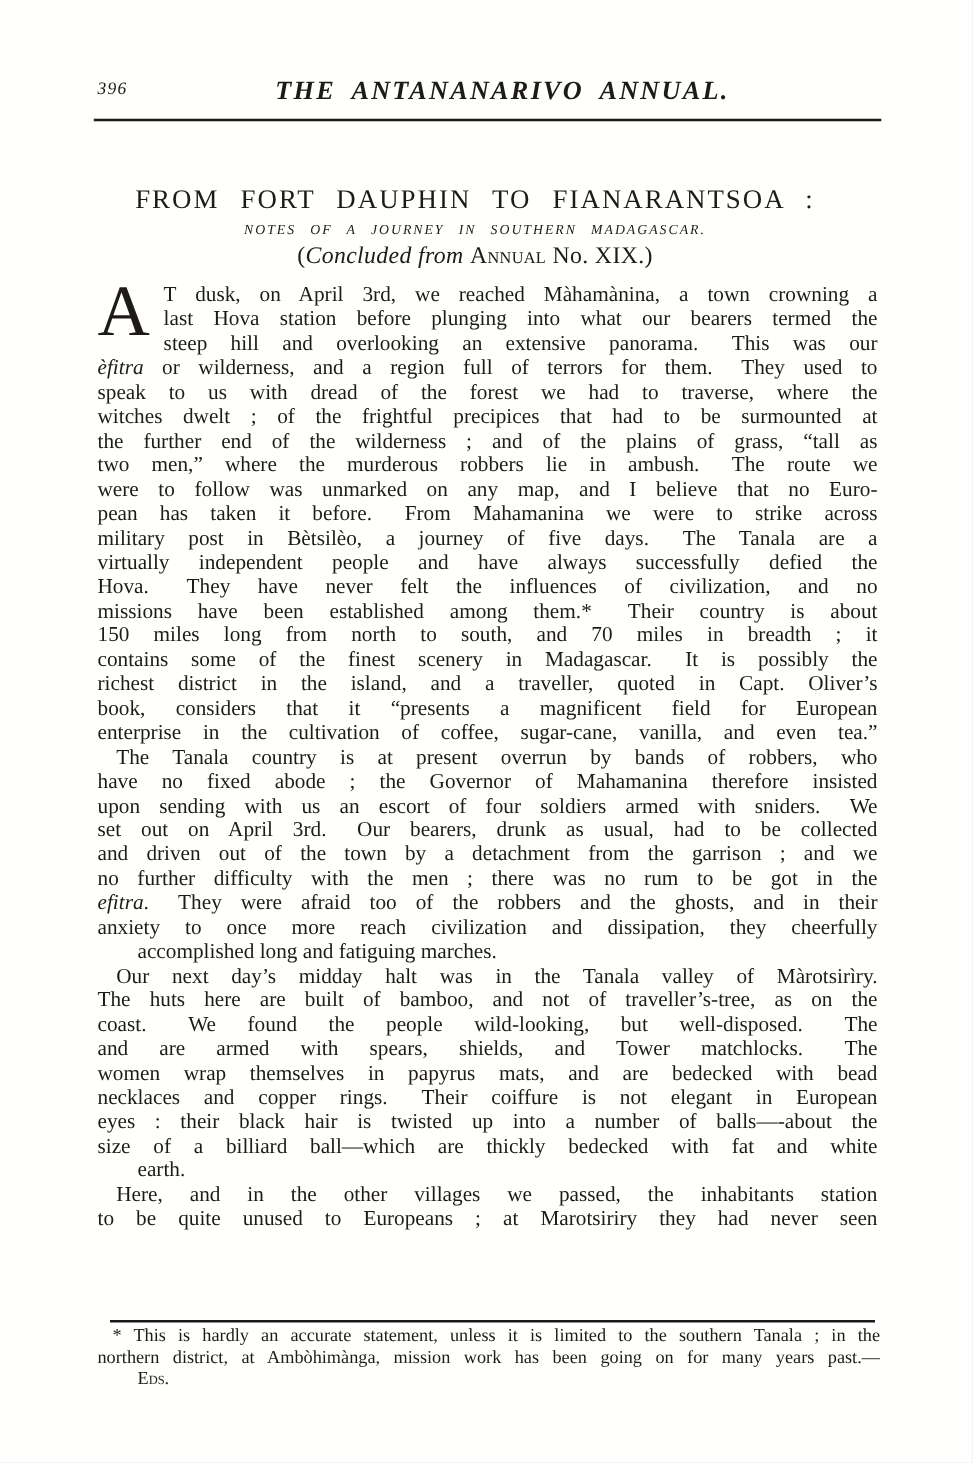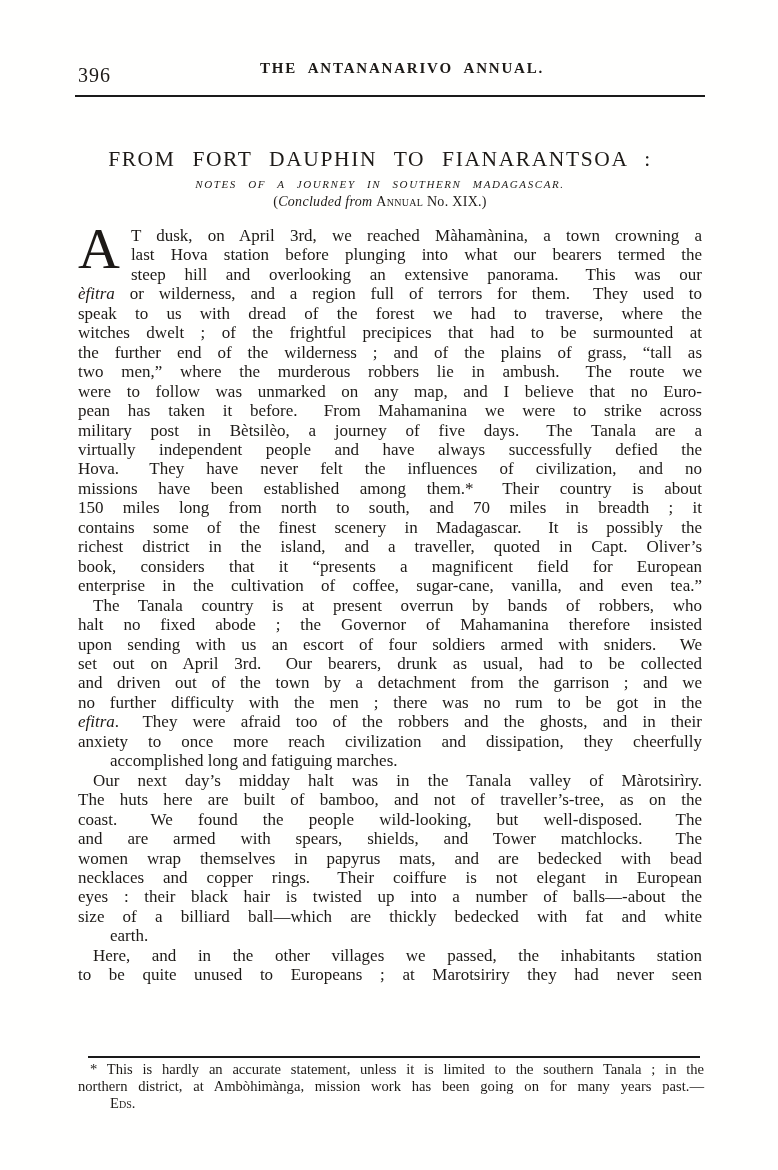"396" .pagenum { font-size: 20px -> 14px; font-style: none -> italic }
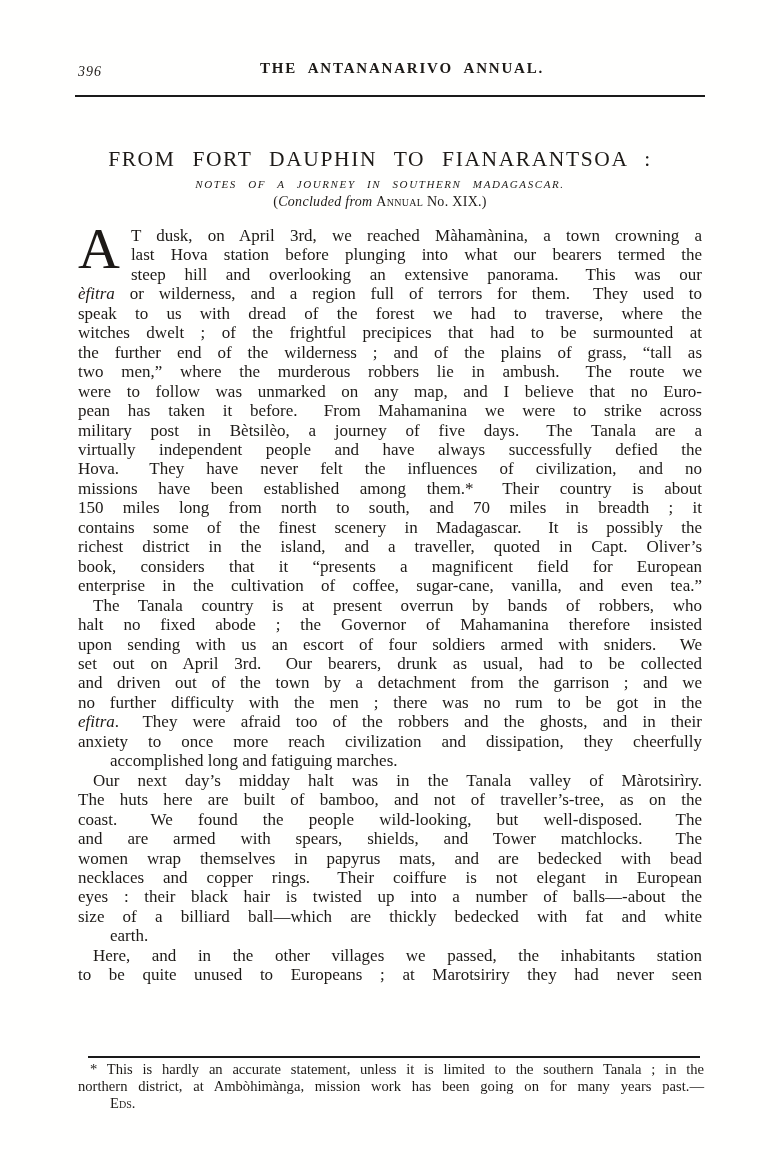"THE ANTANANARIVO ANNUAL." .journal { font-size: 15px -> 21px; font-style: none -> italic }
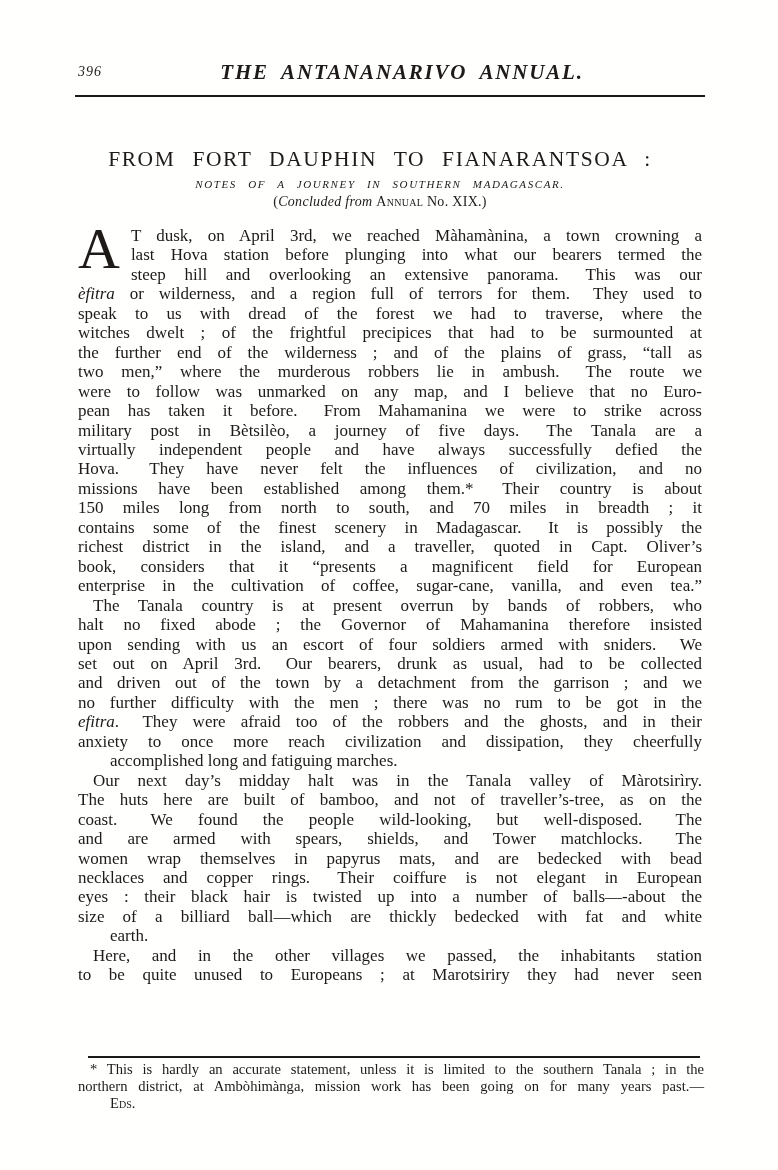"(Concluded from Annual No. XIX.)" .continuation { font-size: 14px -> 19px }
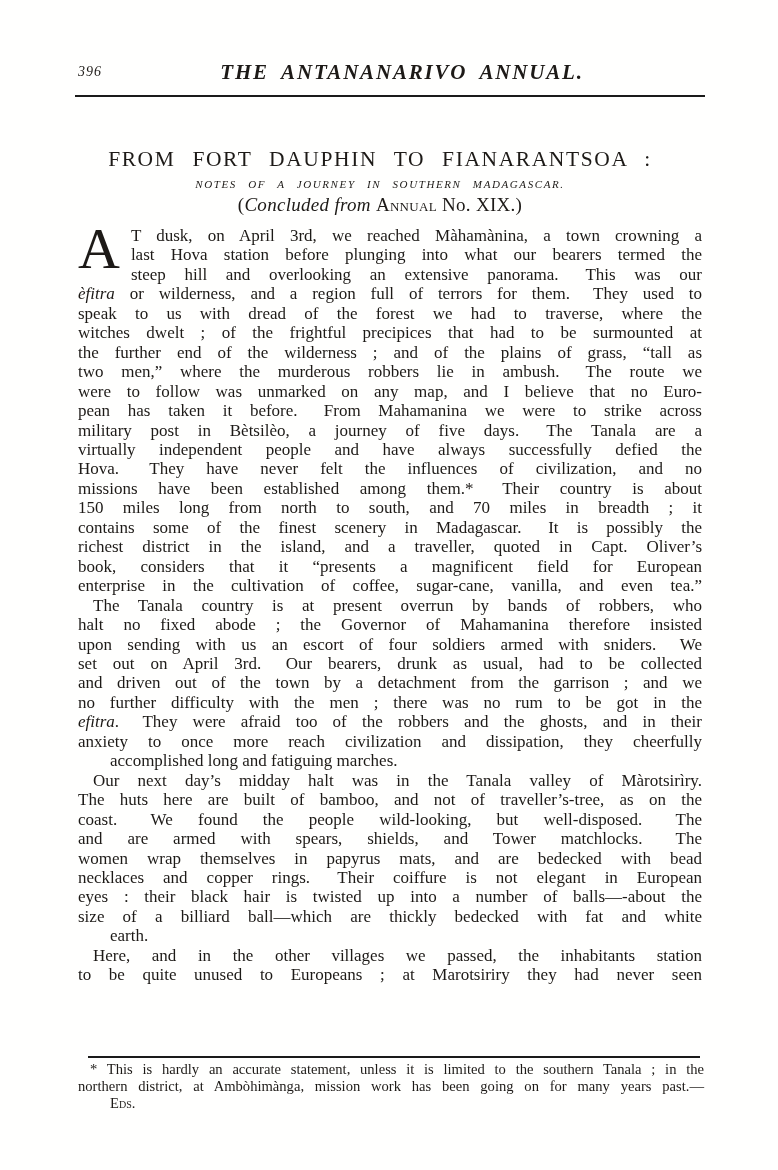"halt no fixed abode ;" div.tline { text: halt -> have }
